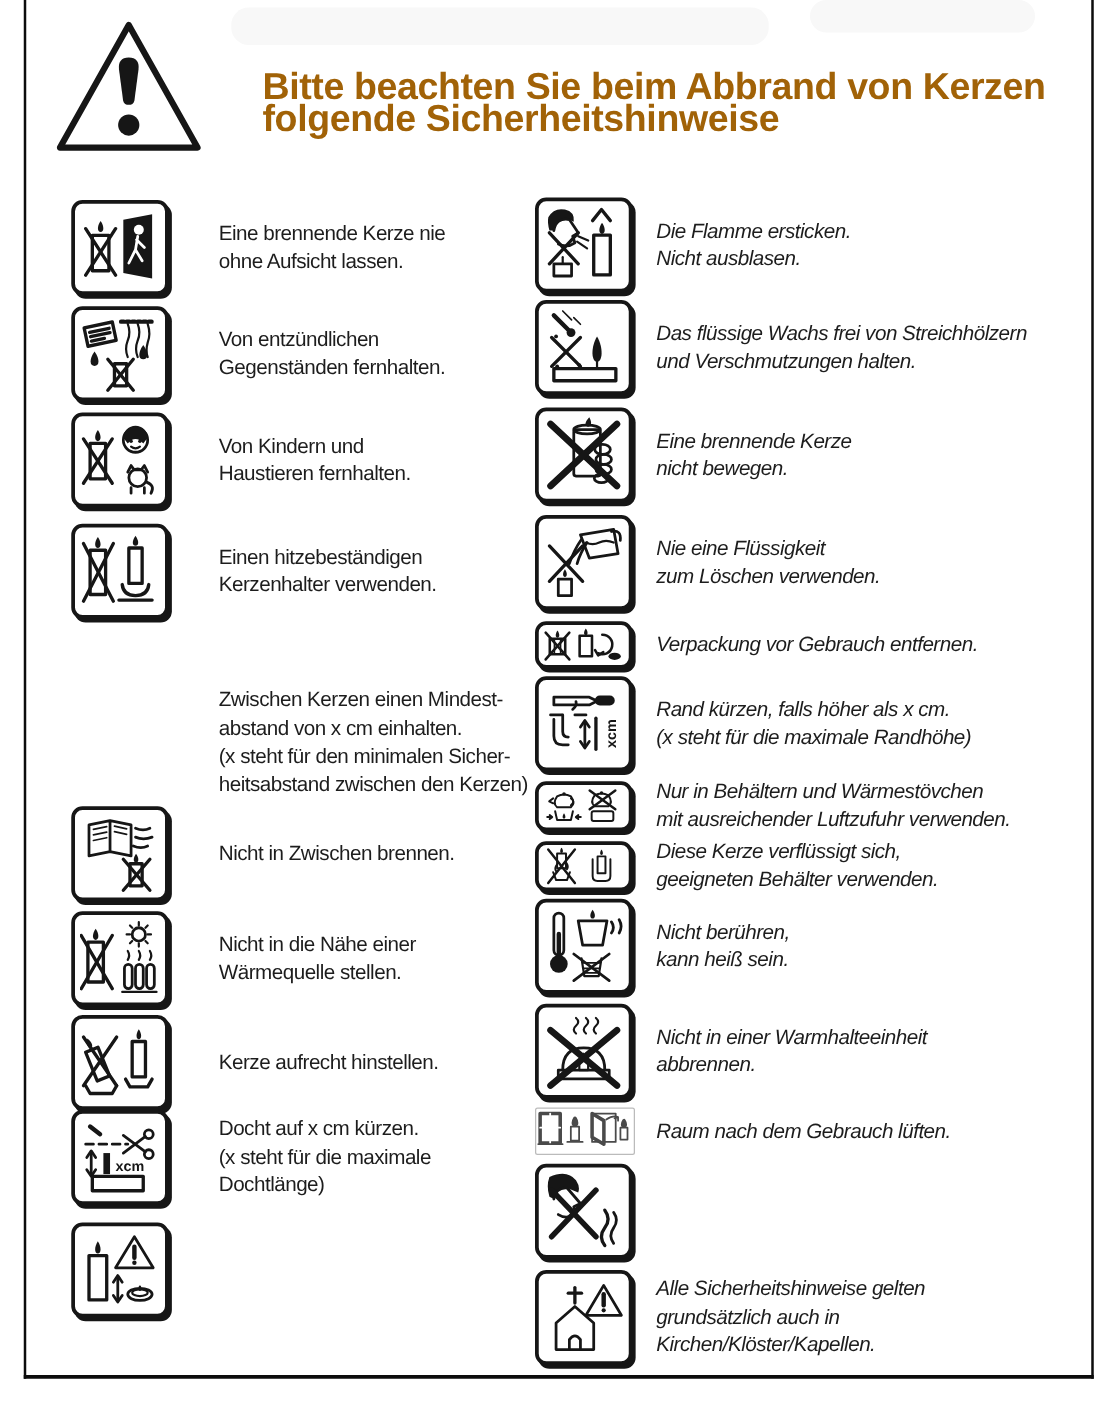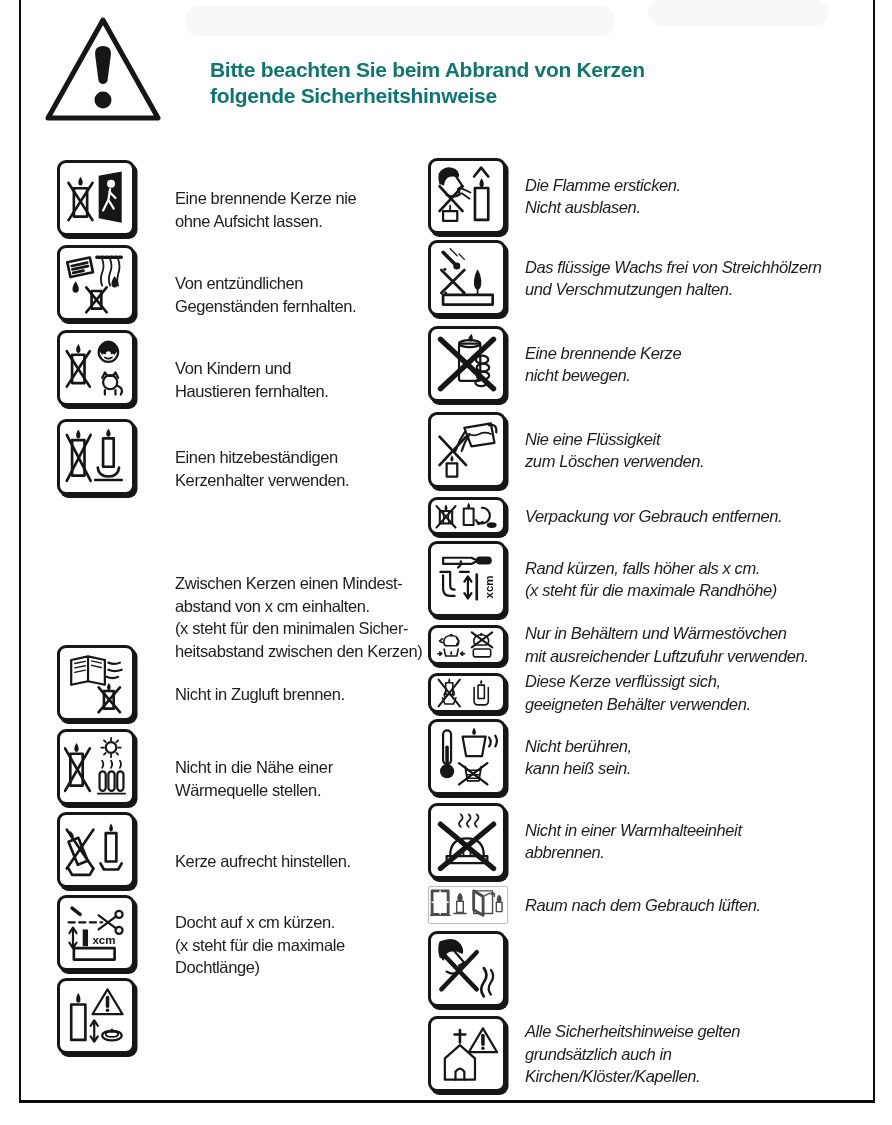"Bitte beachten Sie beim Abbrand" .title { color: #0f766e -> #a16207; font-size: 21px -> 30px }
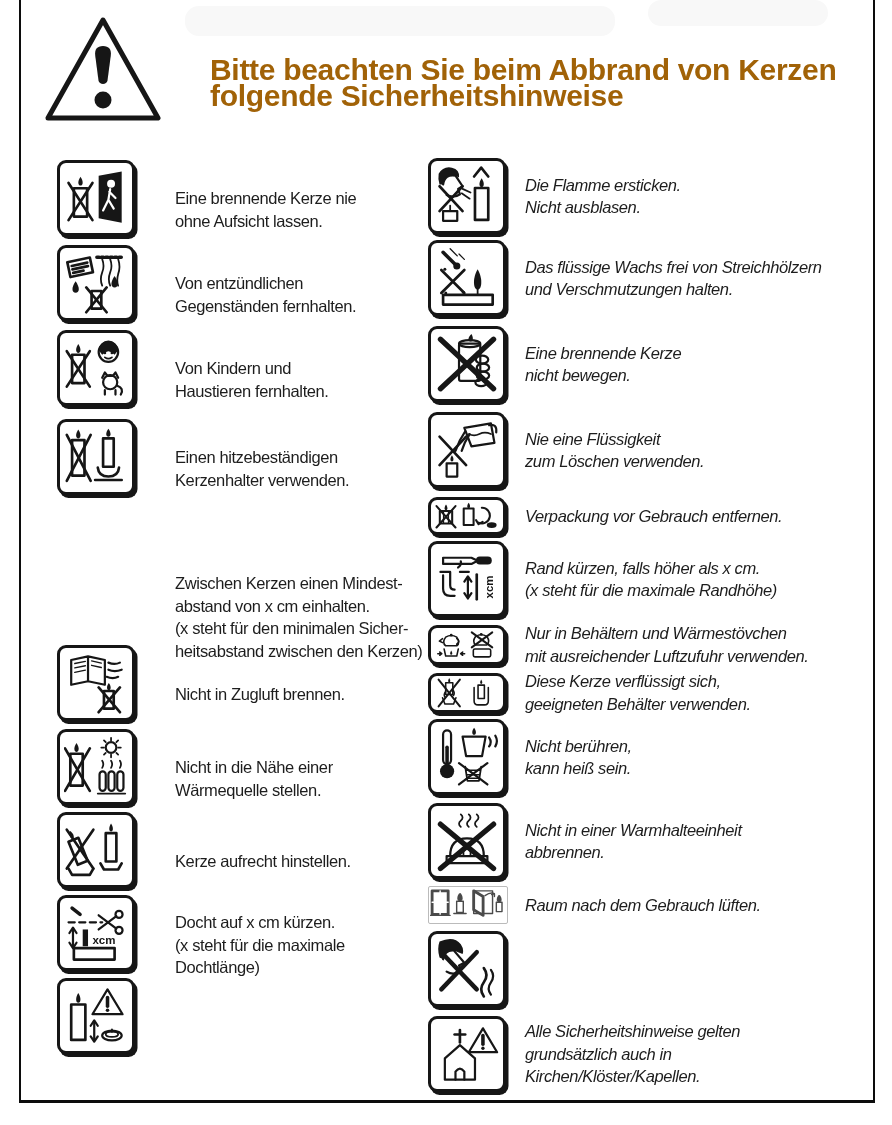"Eine brennende Kerze nie" .item.left .label { margin-top: 23px -> none }
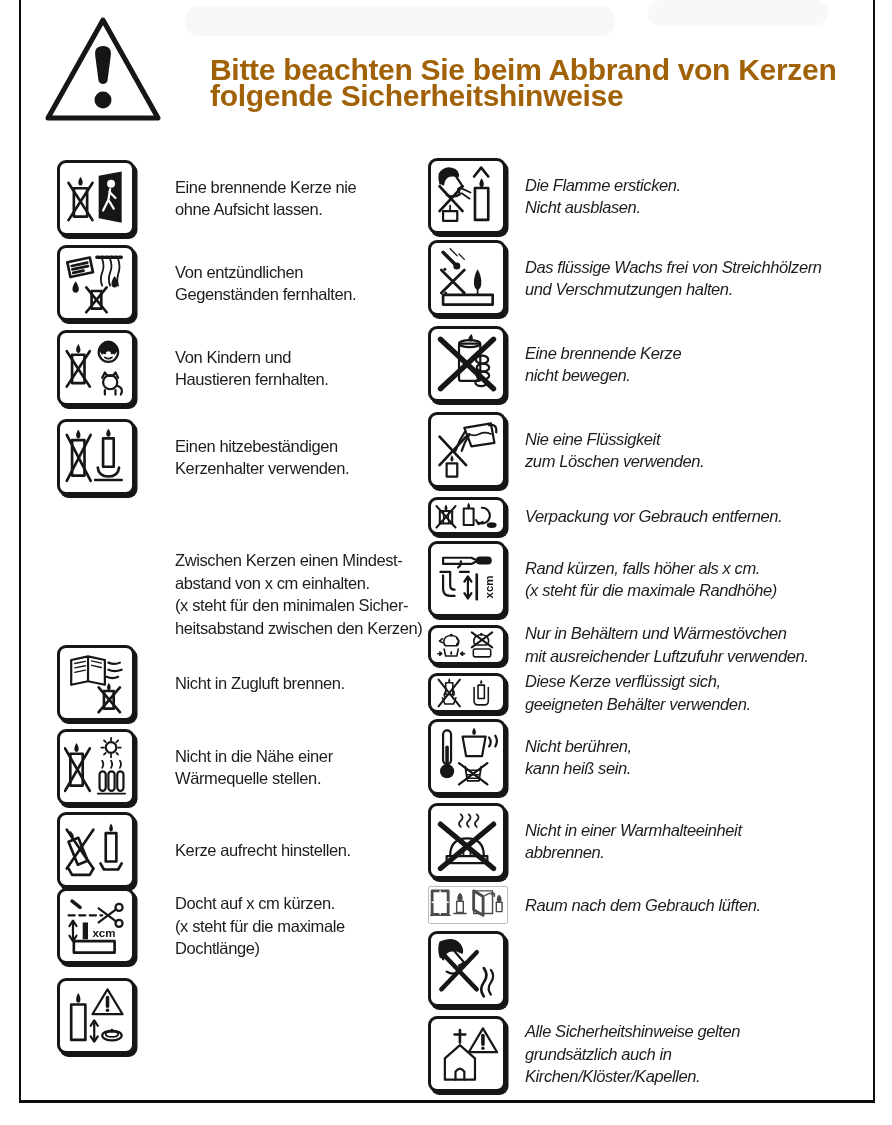"Nicht in Zugluft brennen." div.label { text: Zugluft -> Zwischen }
